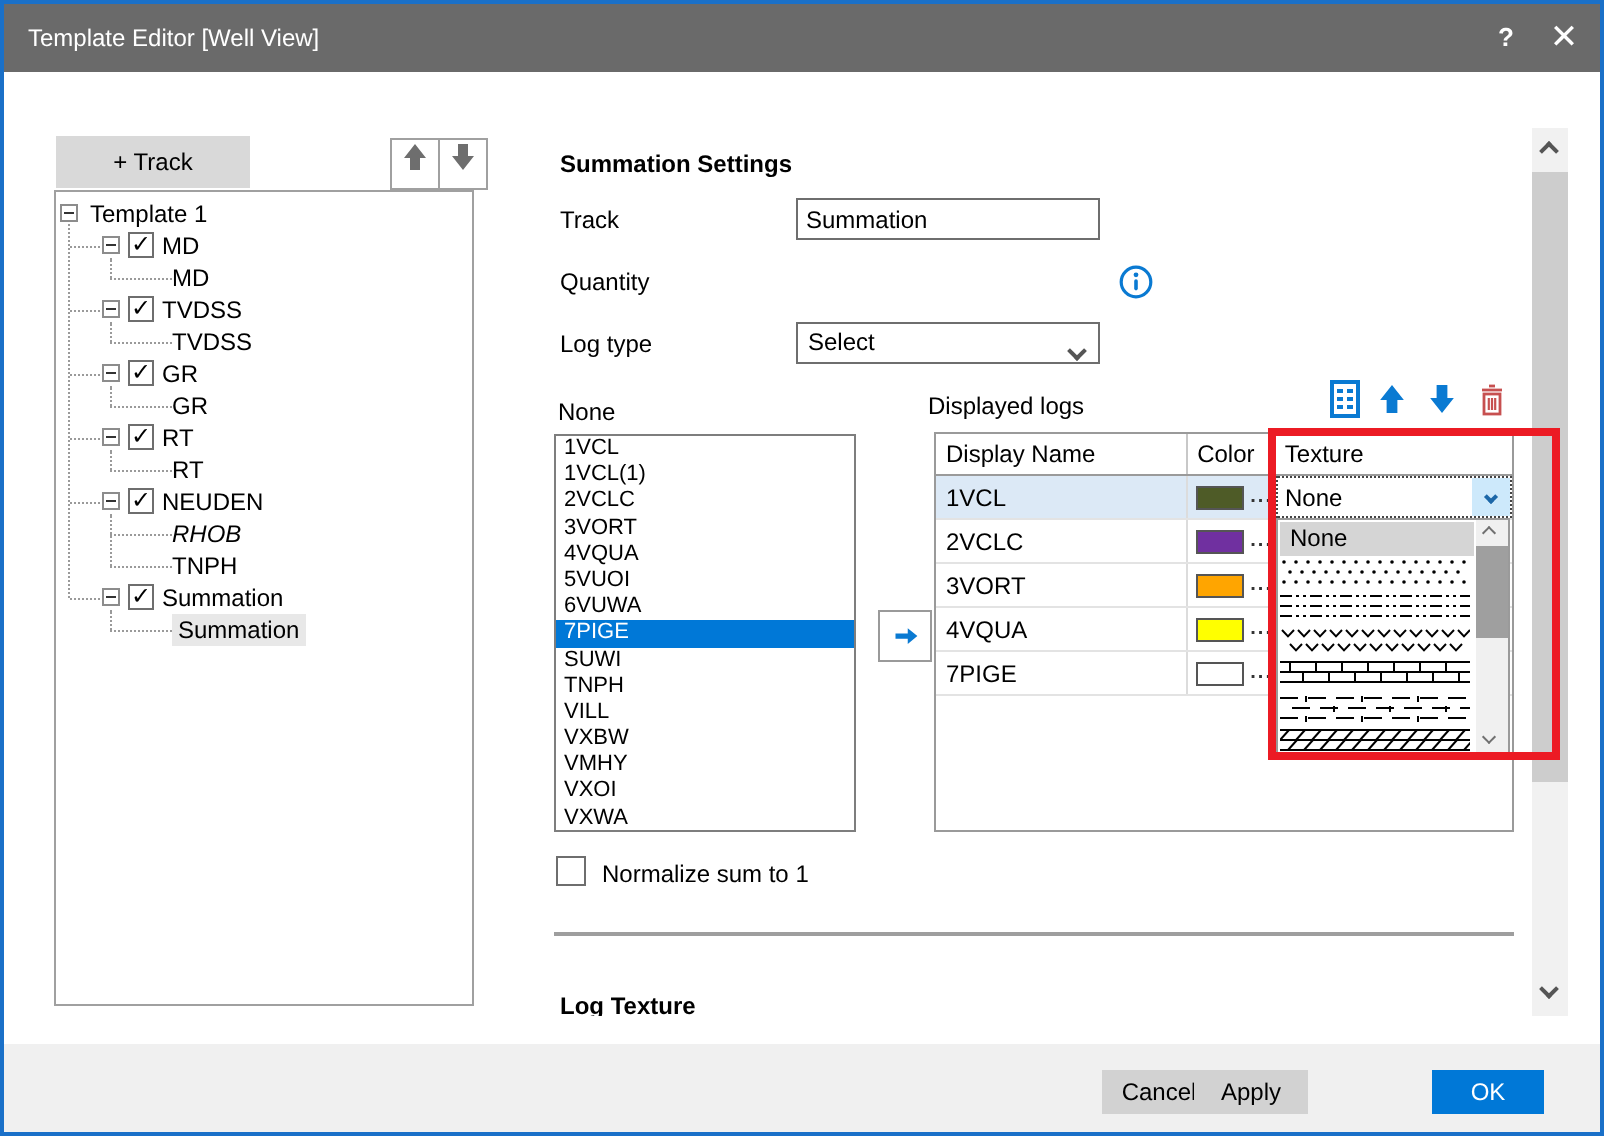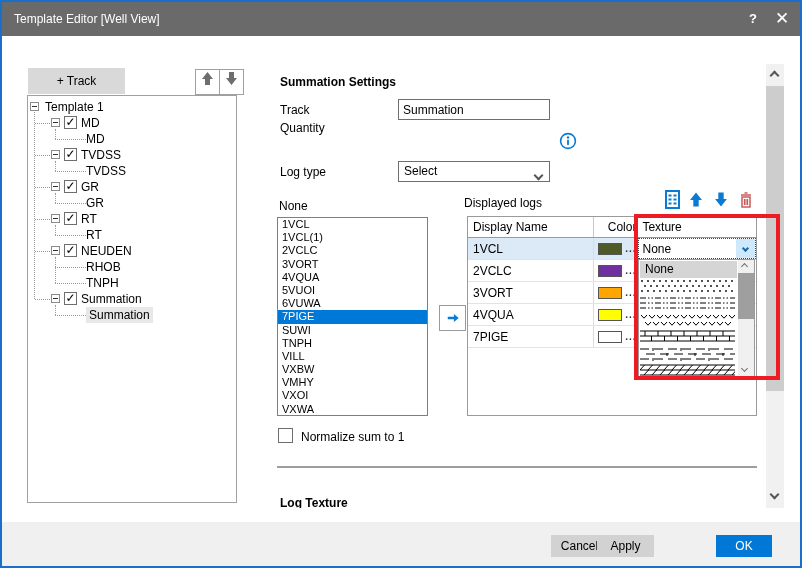"Quantity" div.lbl { top: 121px -> 134px }
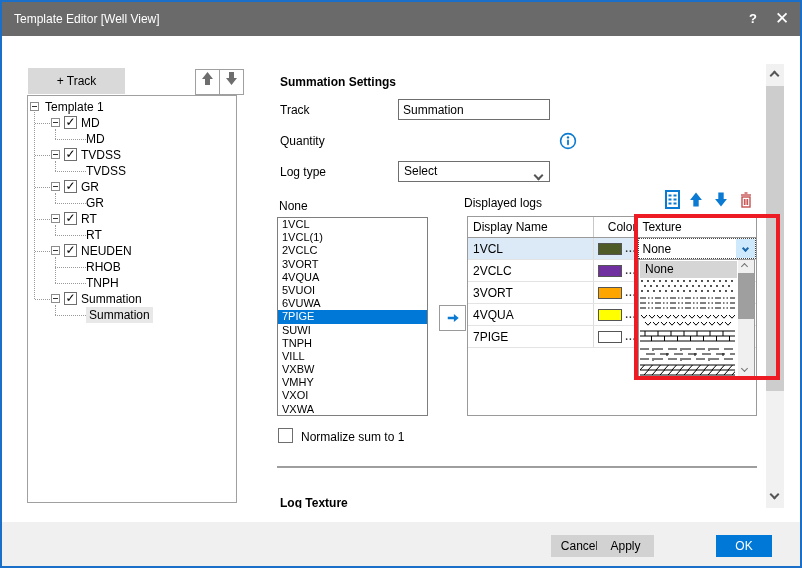"Color" div.hc { text-align: right -> none }
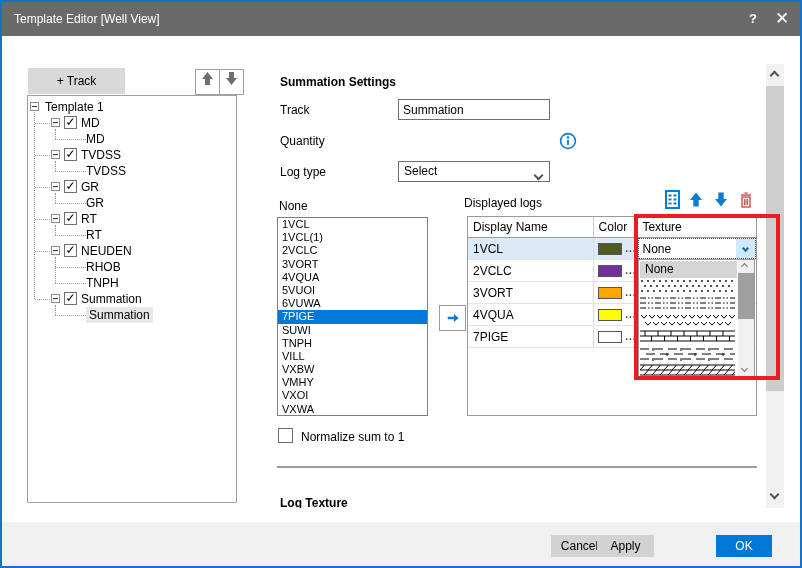"RHOB" div.trow { font-style: none -> italic }
